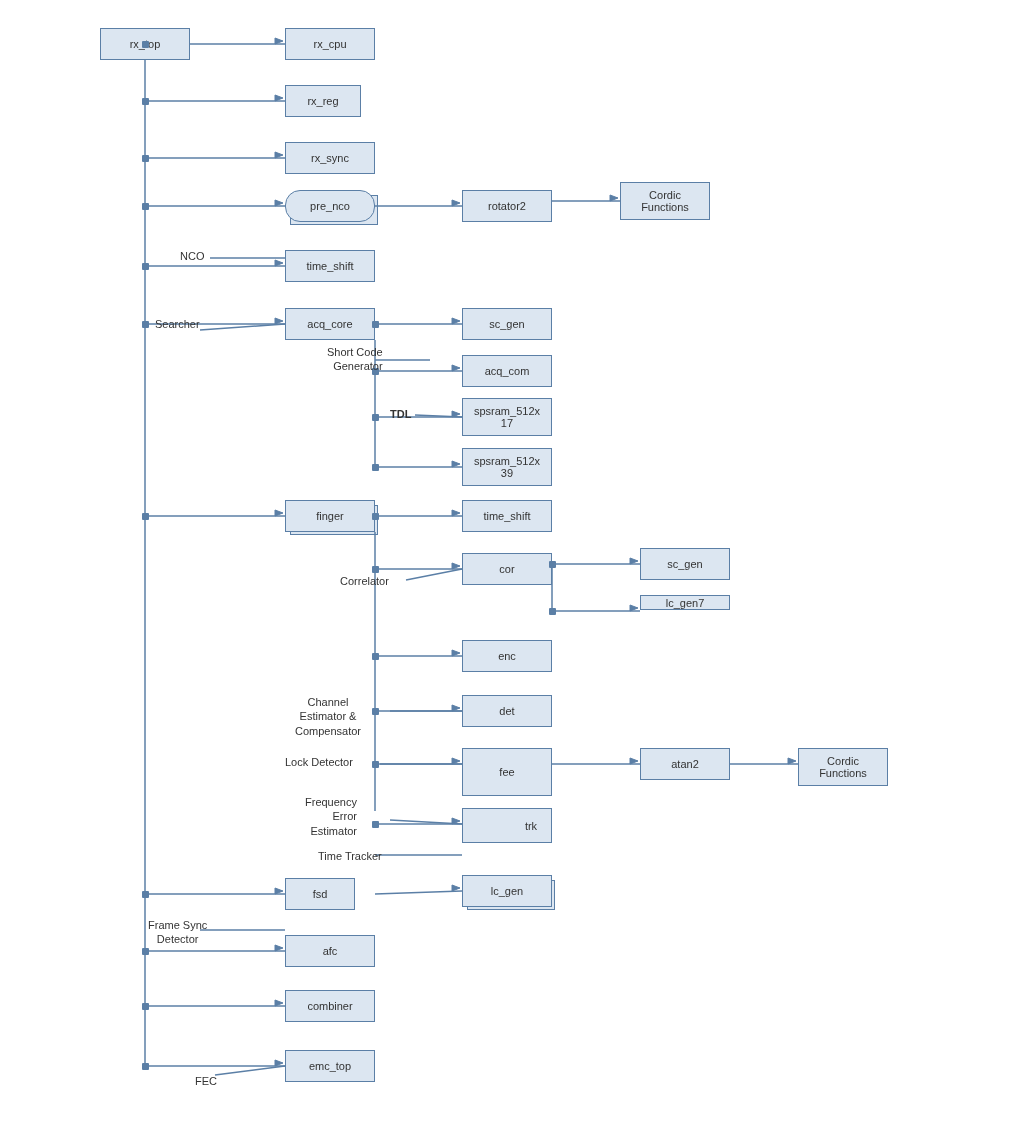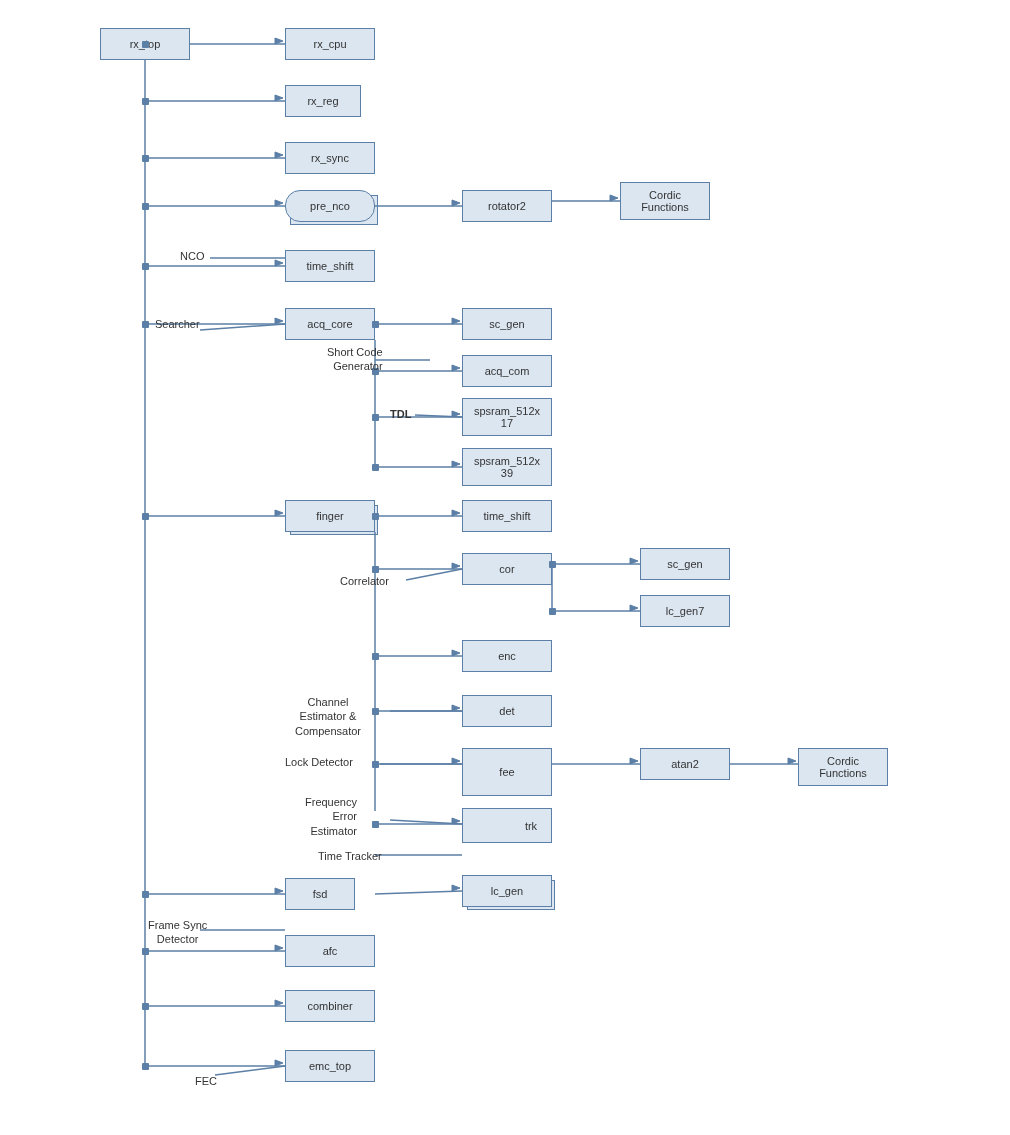"lc_gen7" div.box { height: 32px -> 15px }
